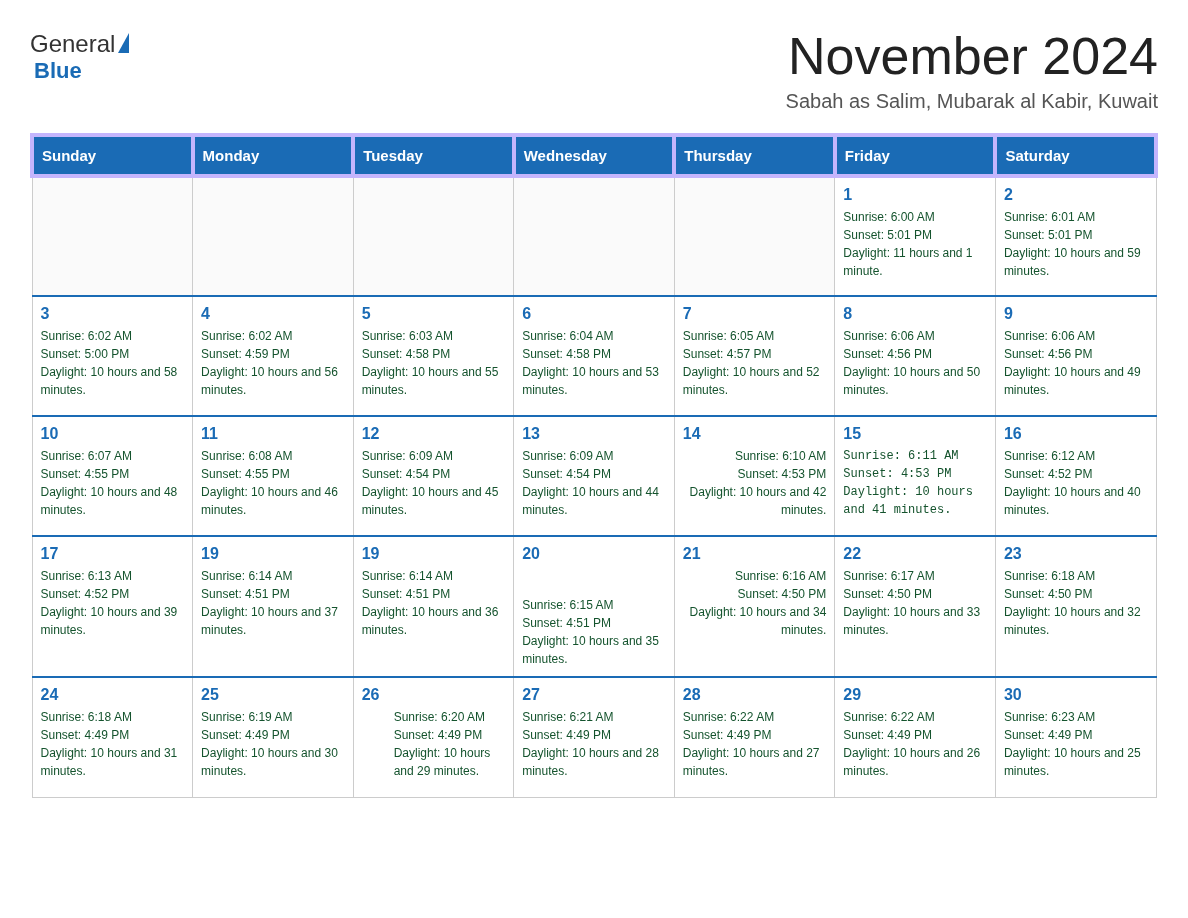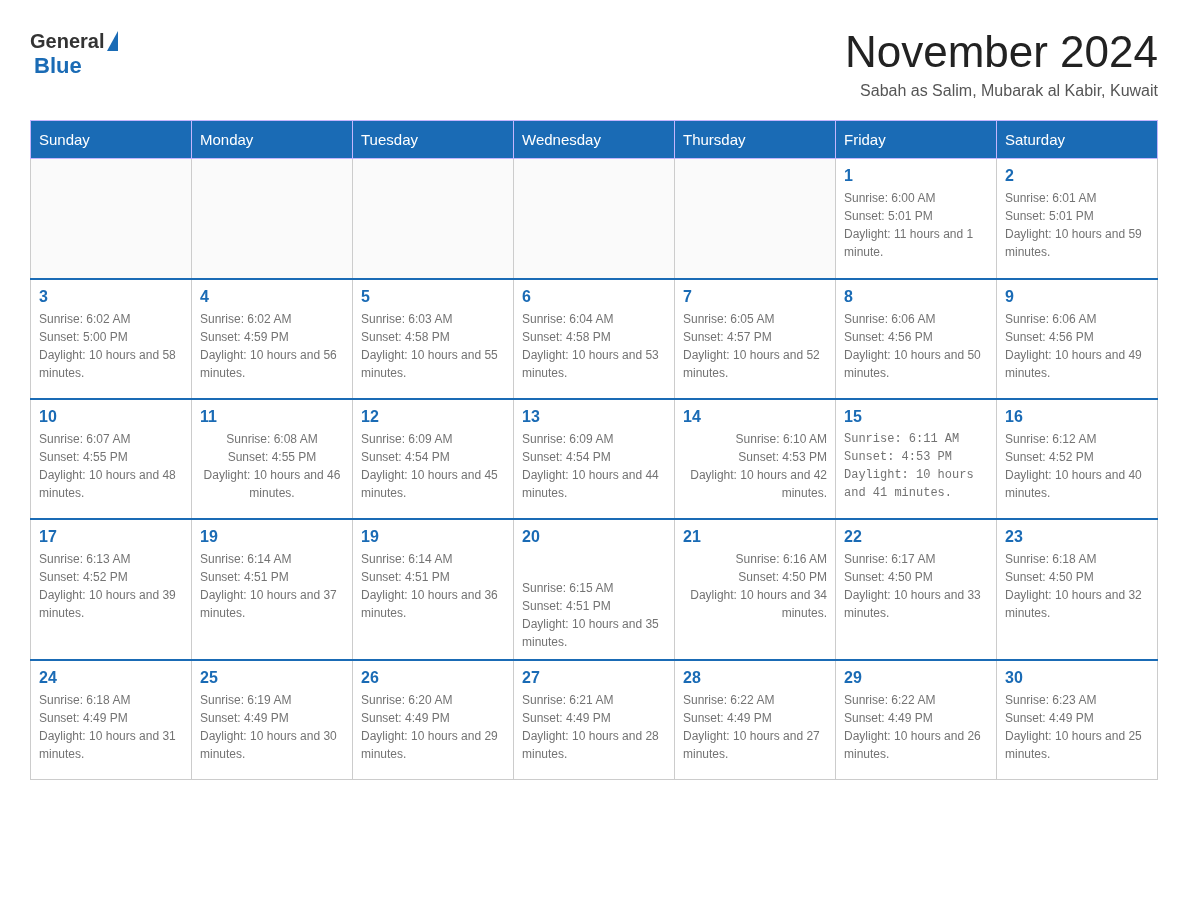"General" span { font-size: 20px -> 24px; font-weight: bold -> normal }
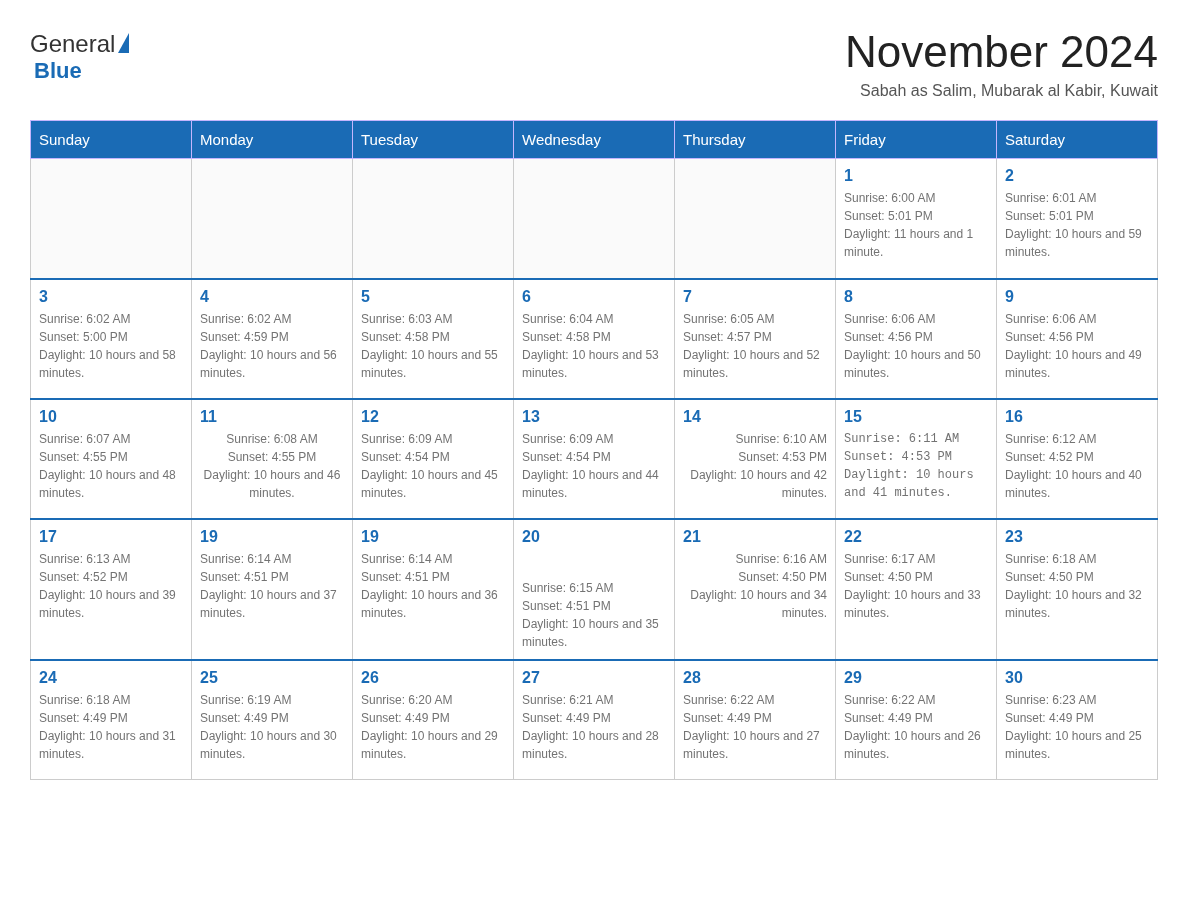"November 2024" .month-year { font-size: 44px -> 52px }
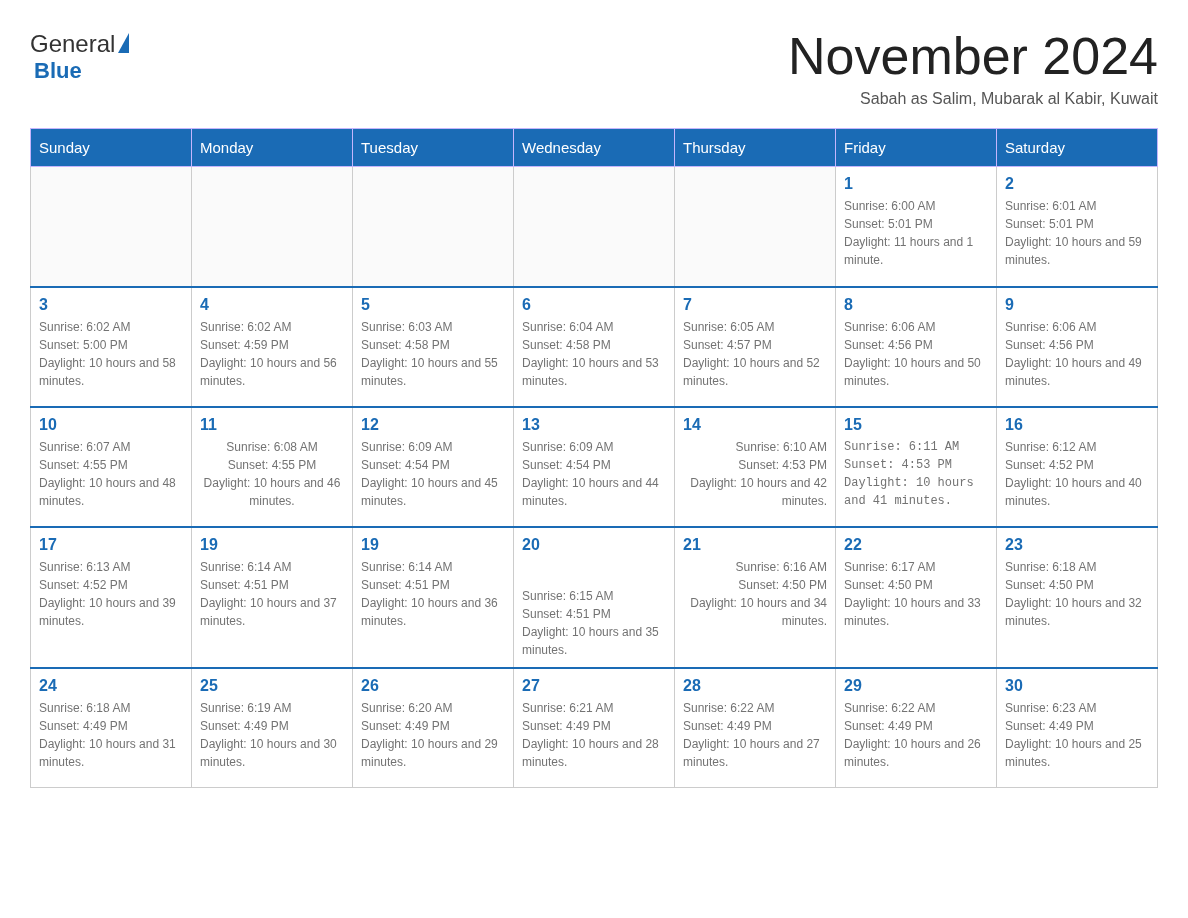"Sabah as Salim, Mubarak al" .location { font-size: 16px -> 20px }
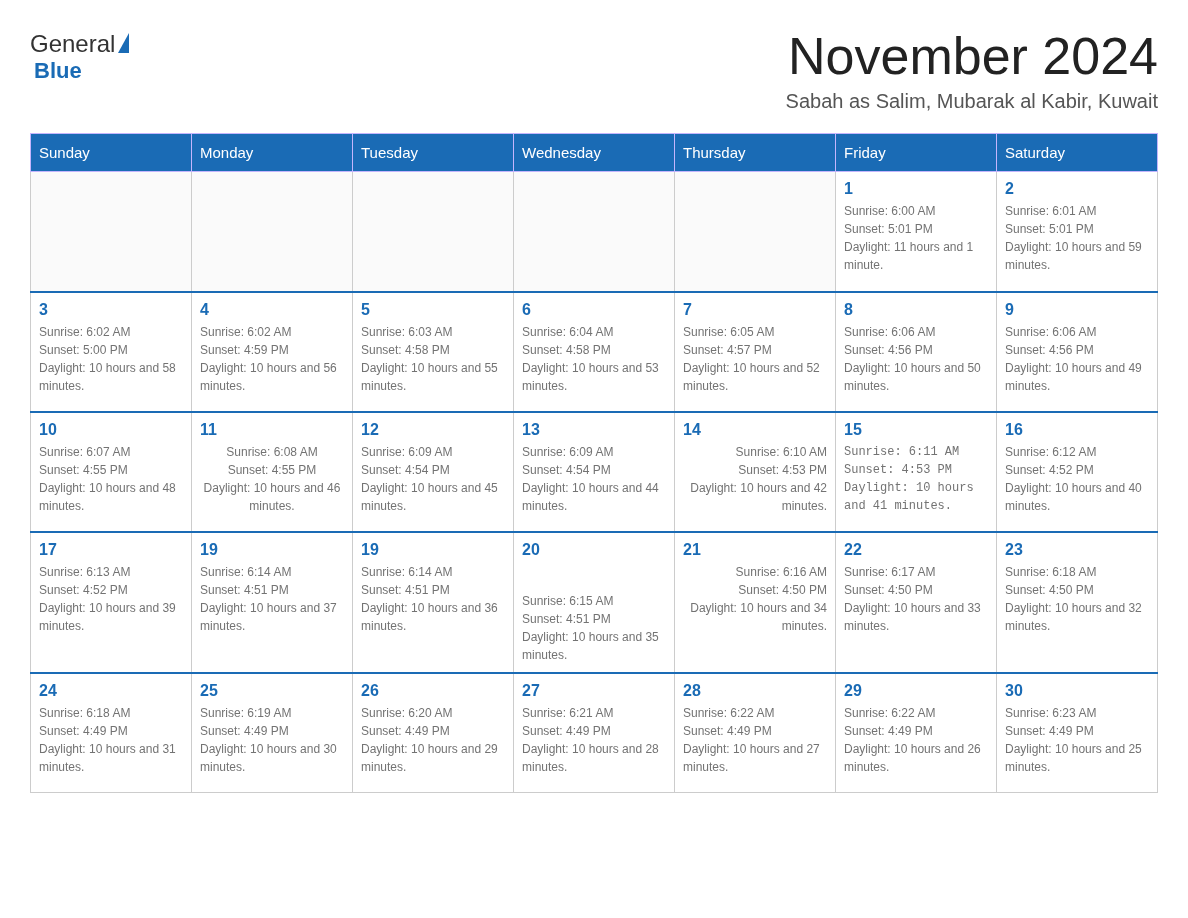"Sunday" .calendar th { border: 1px solid #c4b5fd -> 4px solid #c4b5fd; font-weight: normal -> bold }
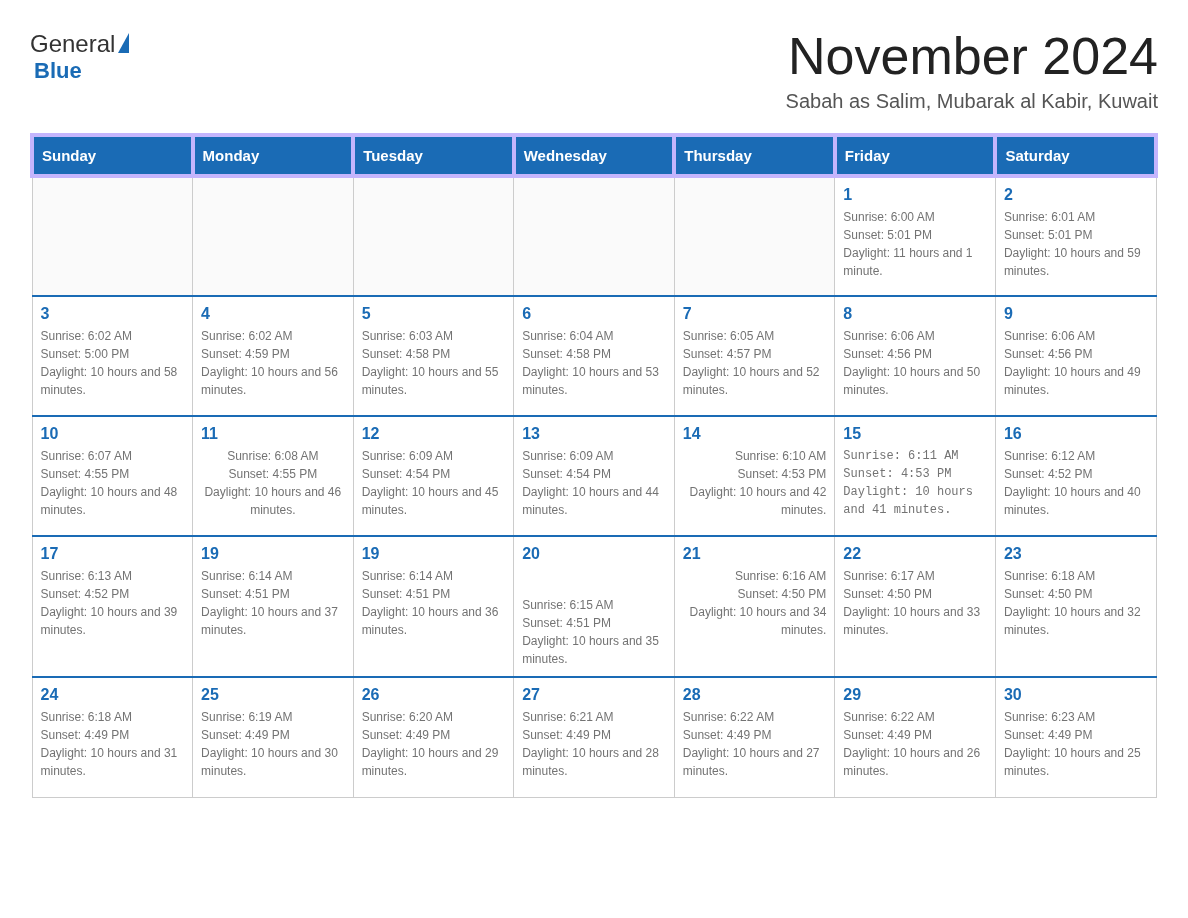"Sunrise: 6:00 AM" .day-info { color: #737373 -> #14532d }
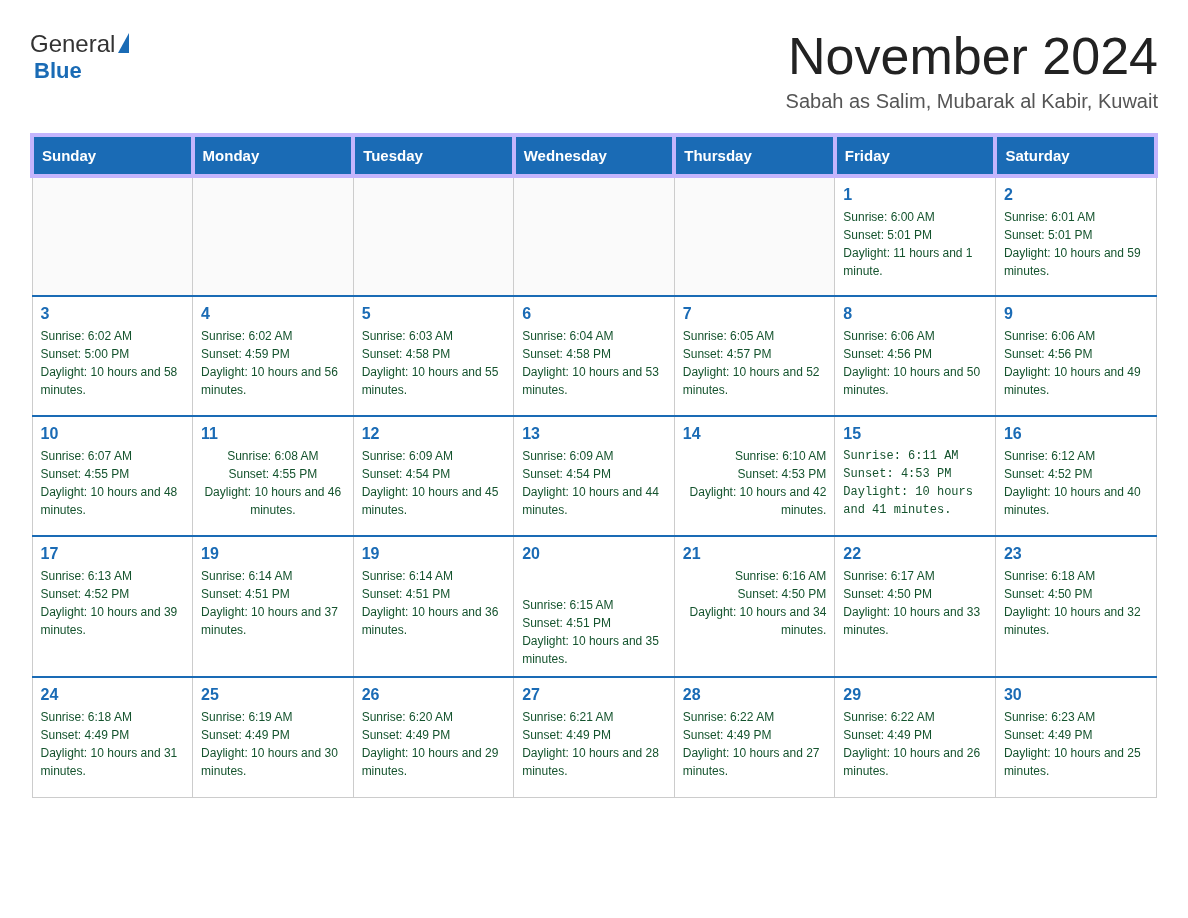"Sunrise: 6:08 AM" div.day-info { text-align: center -> none }
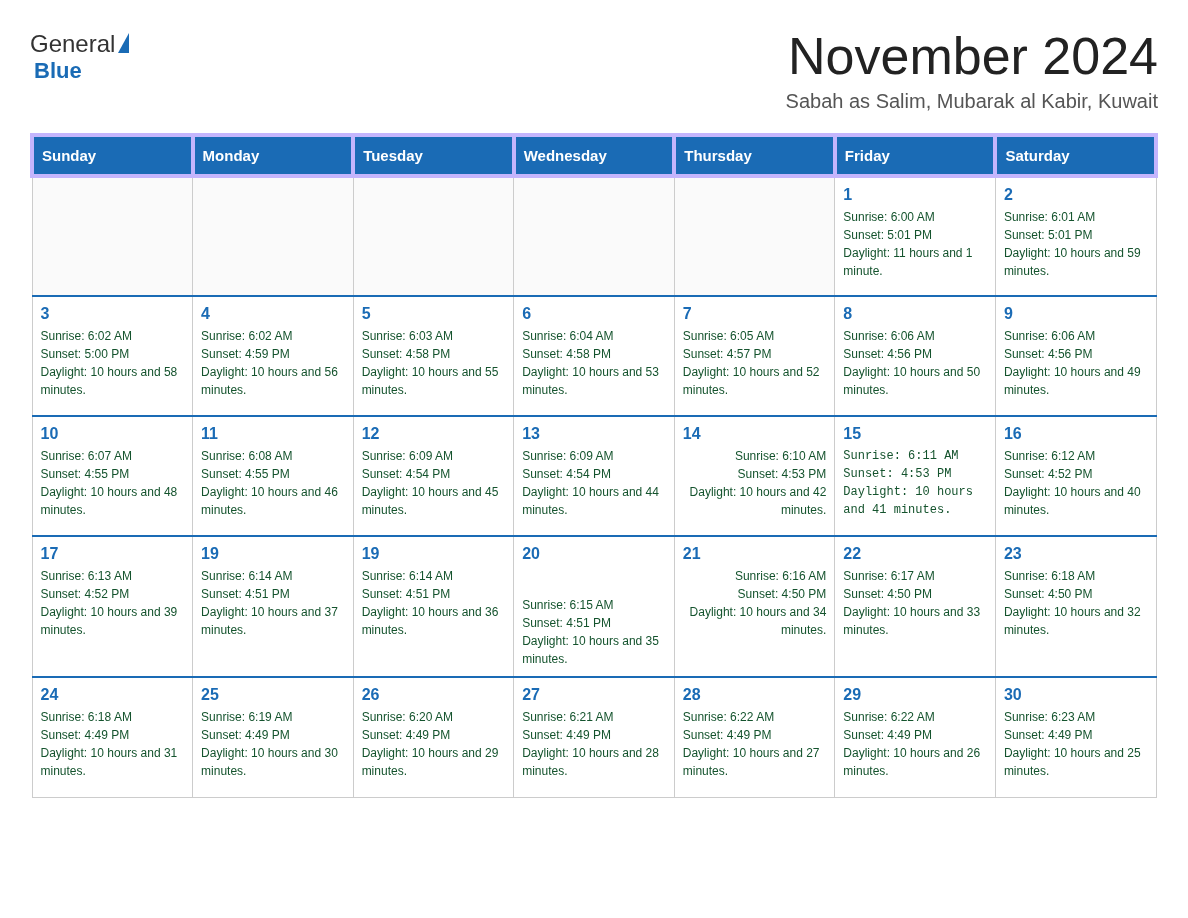"Sunrise: 6:20 AM" div.day-info { margin-left: none -> 32px }
